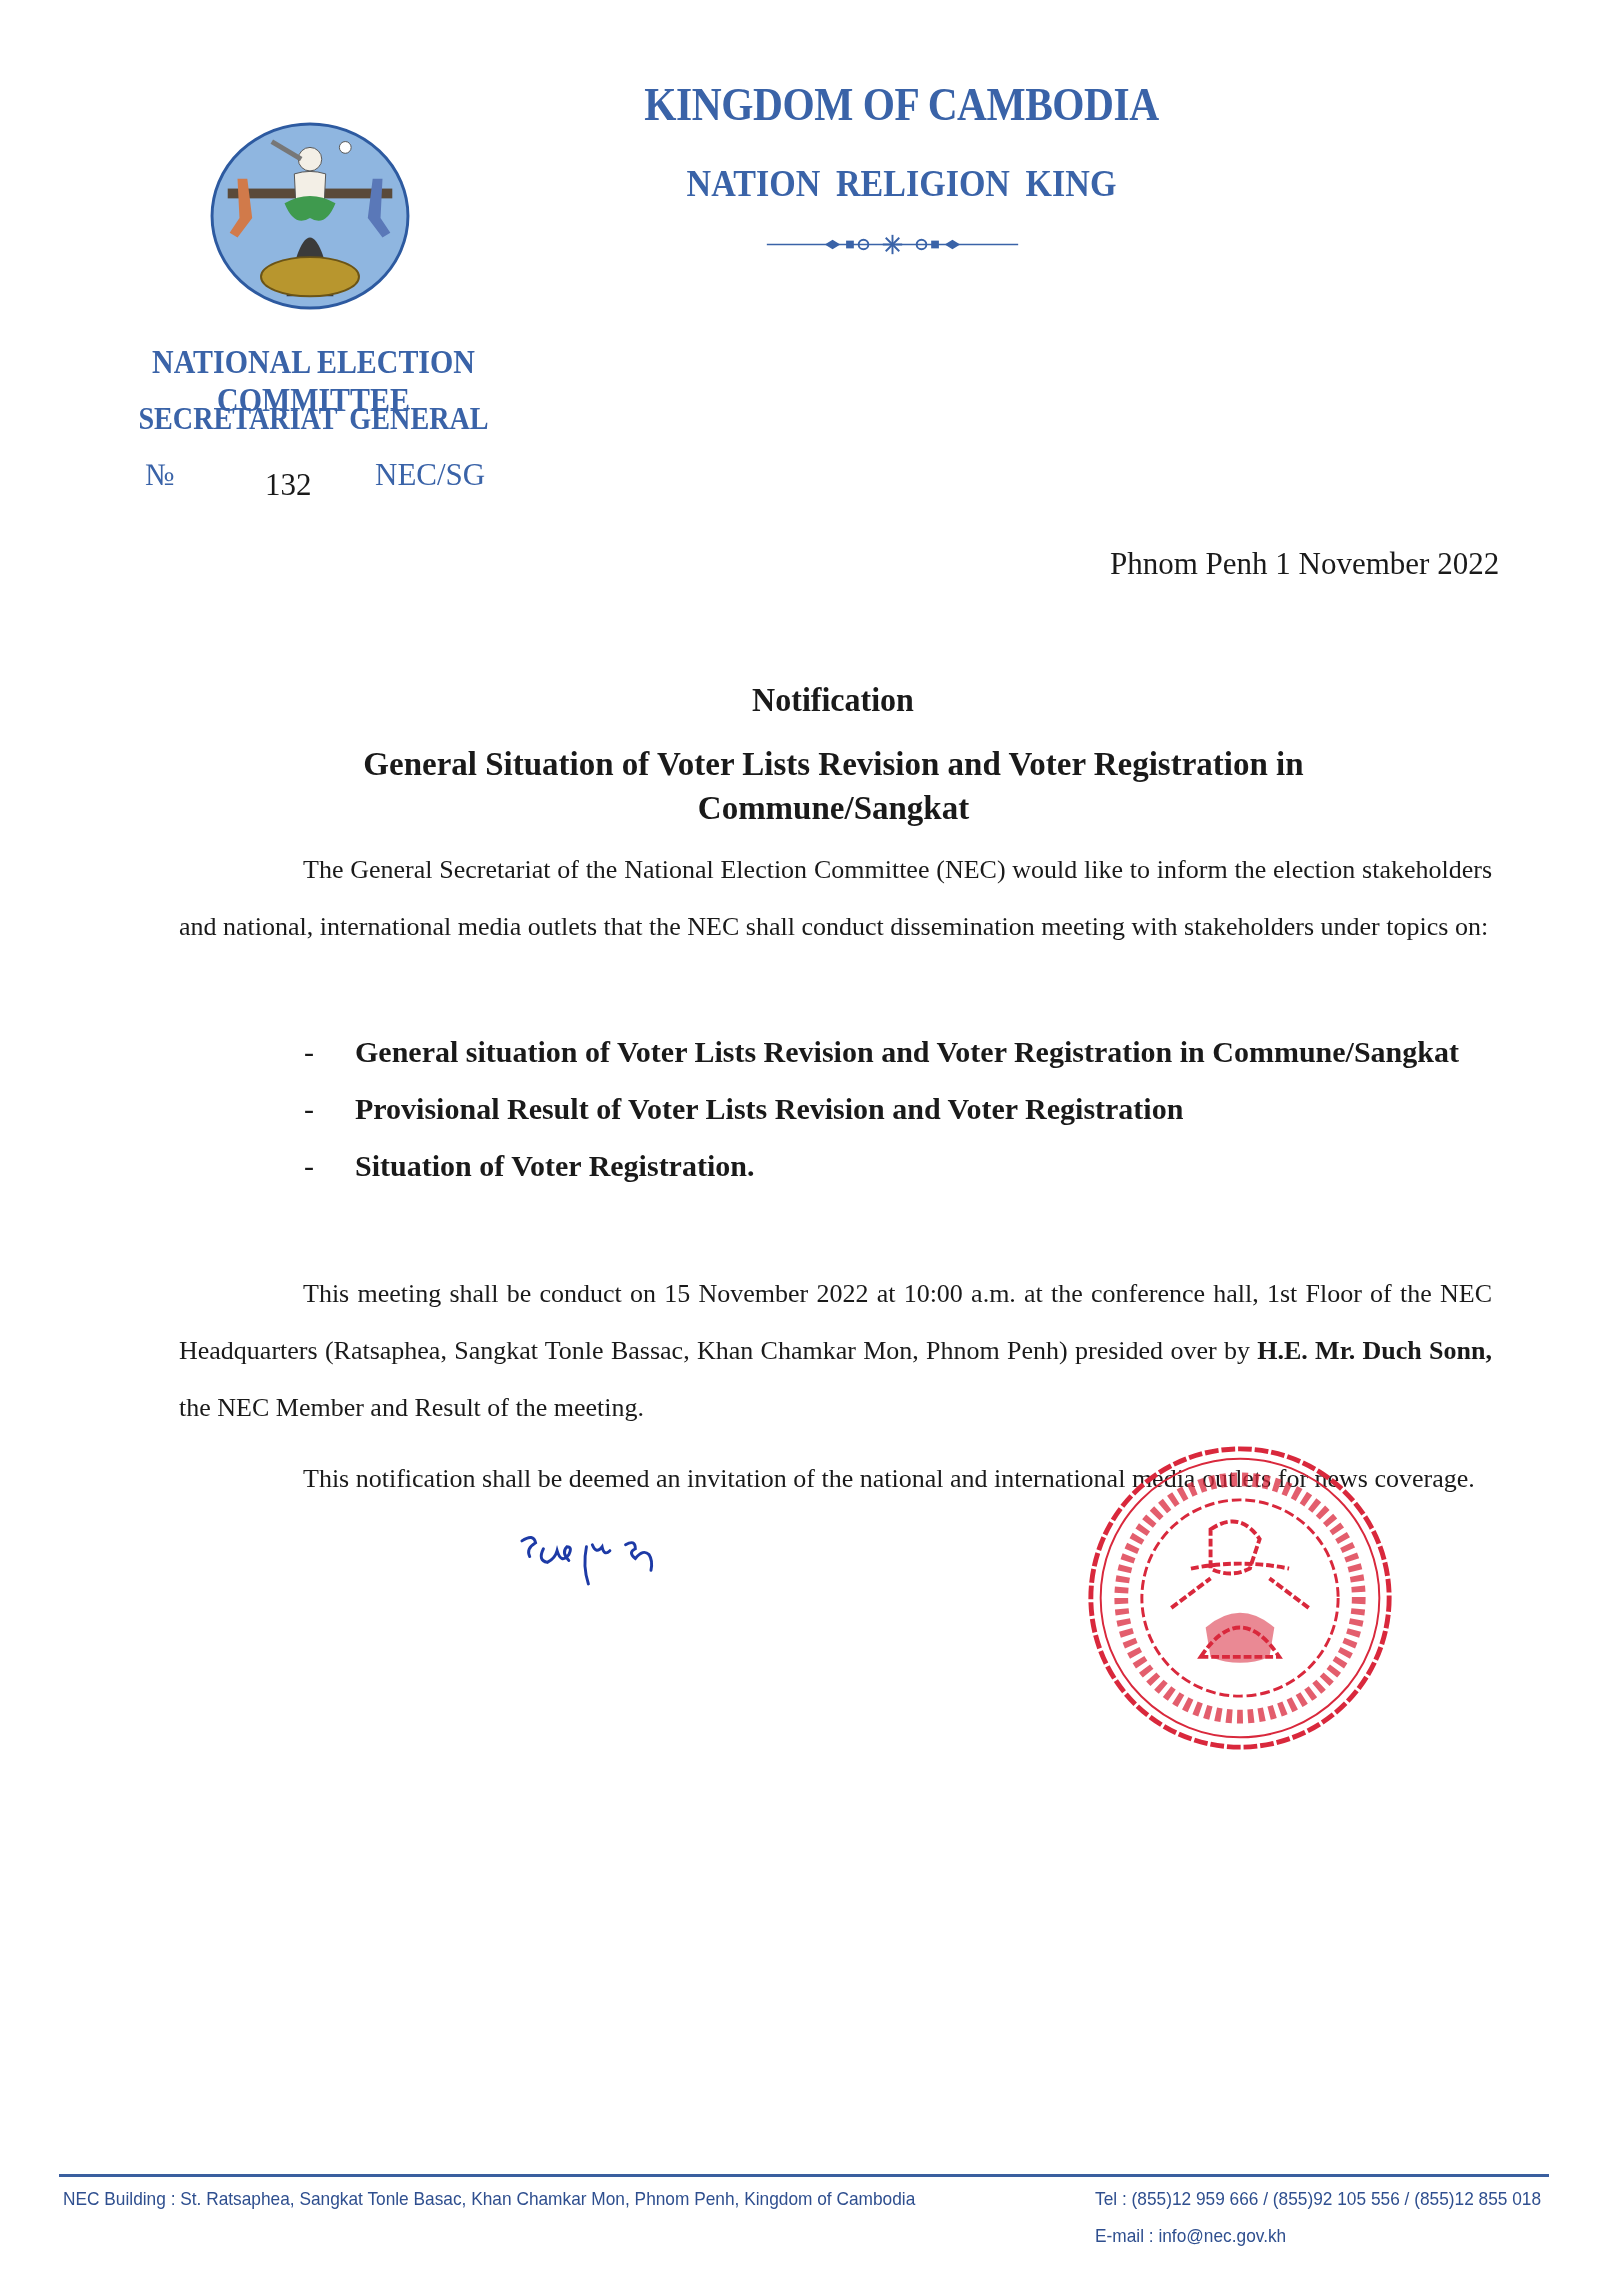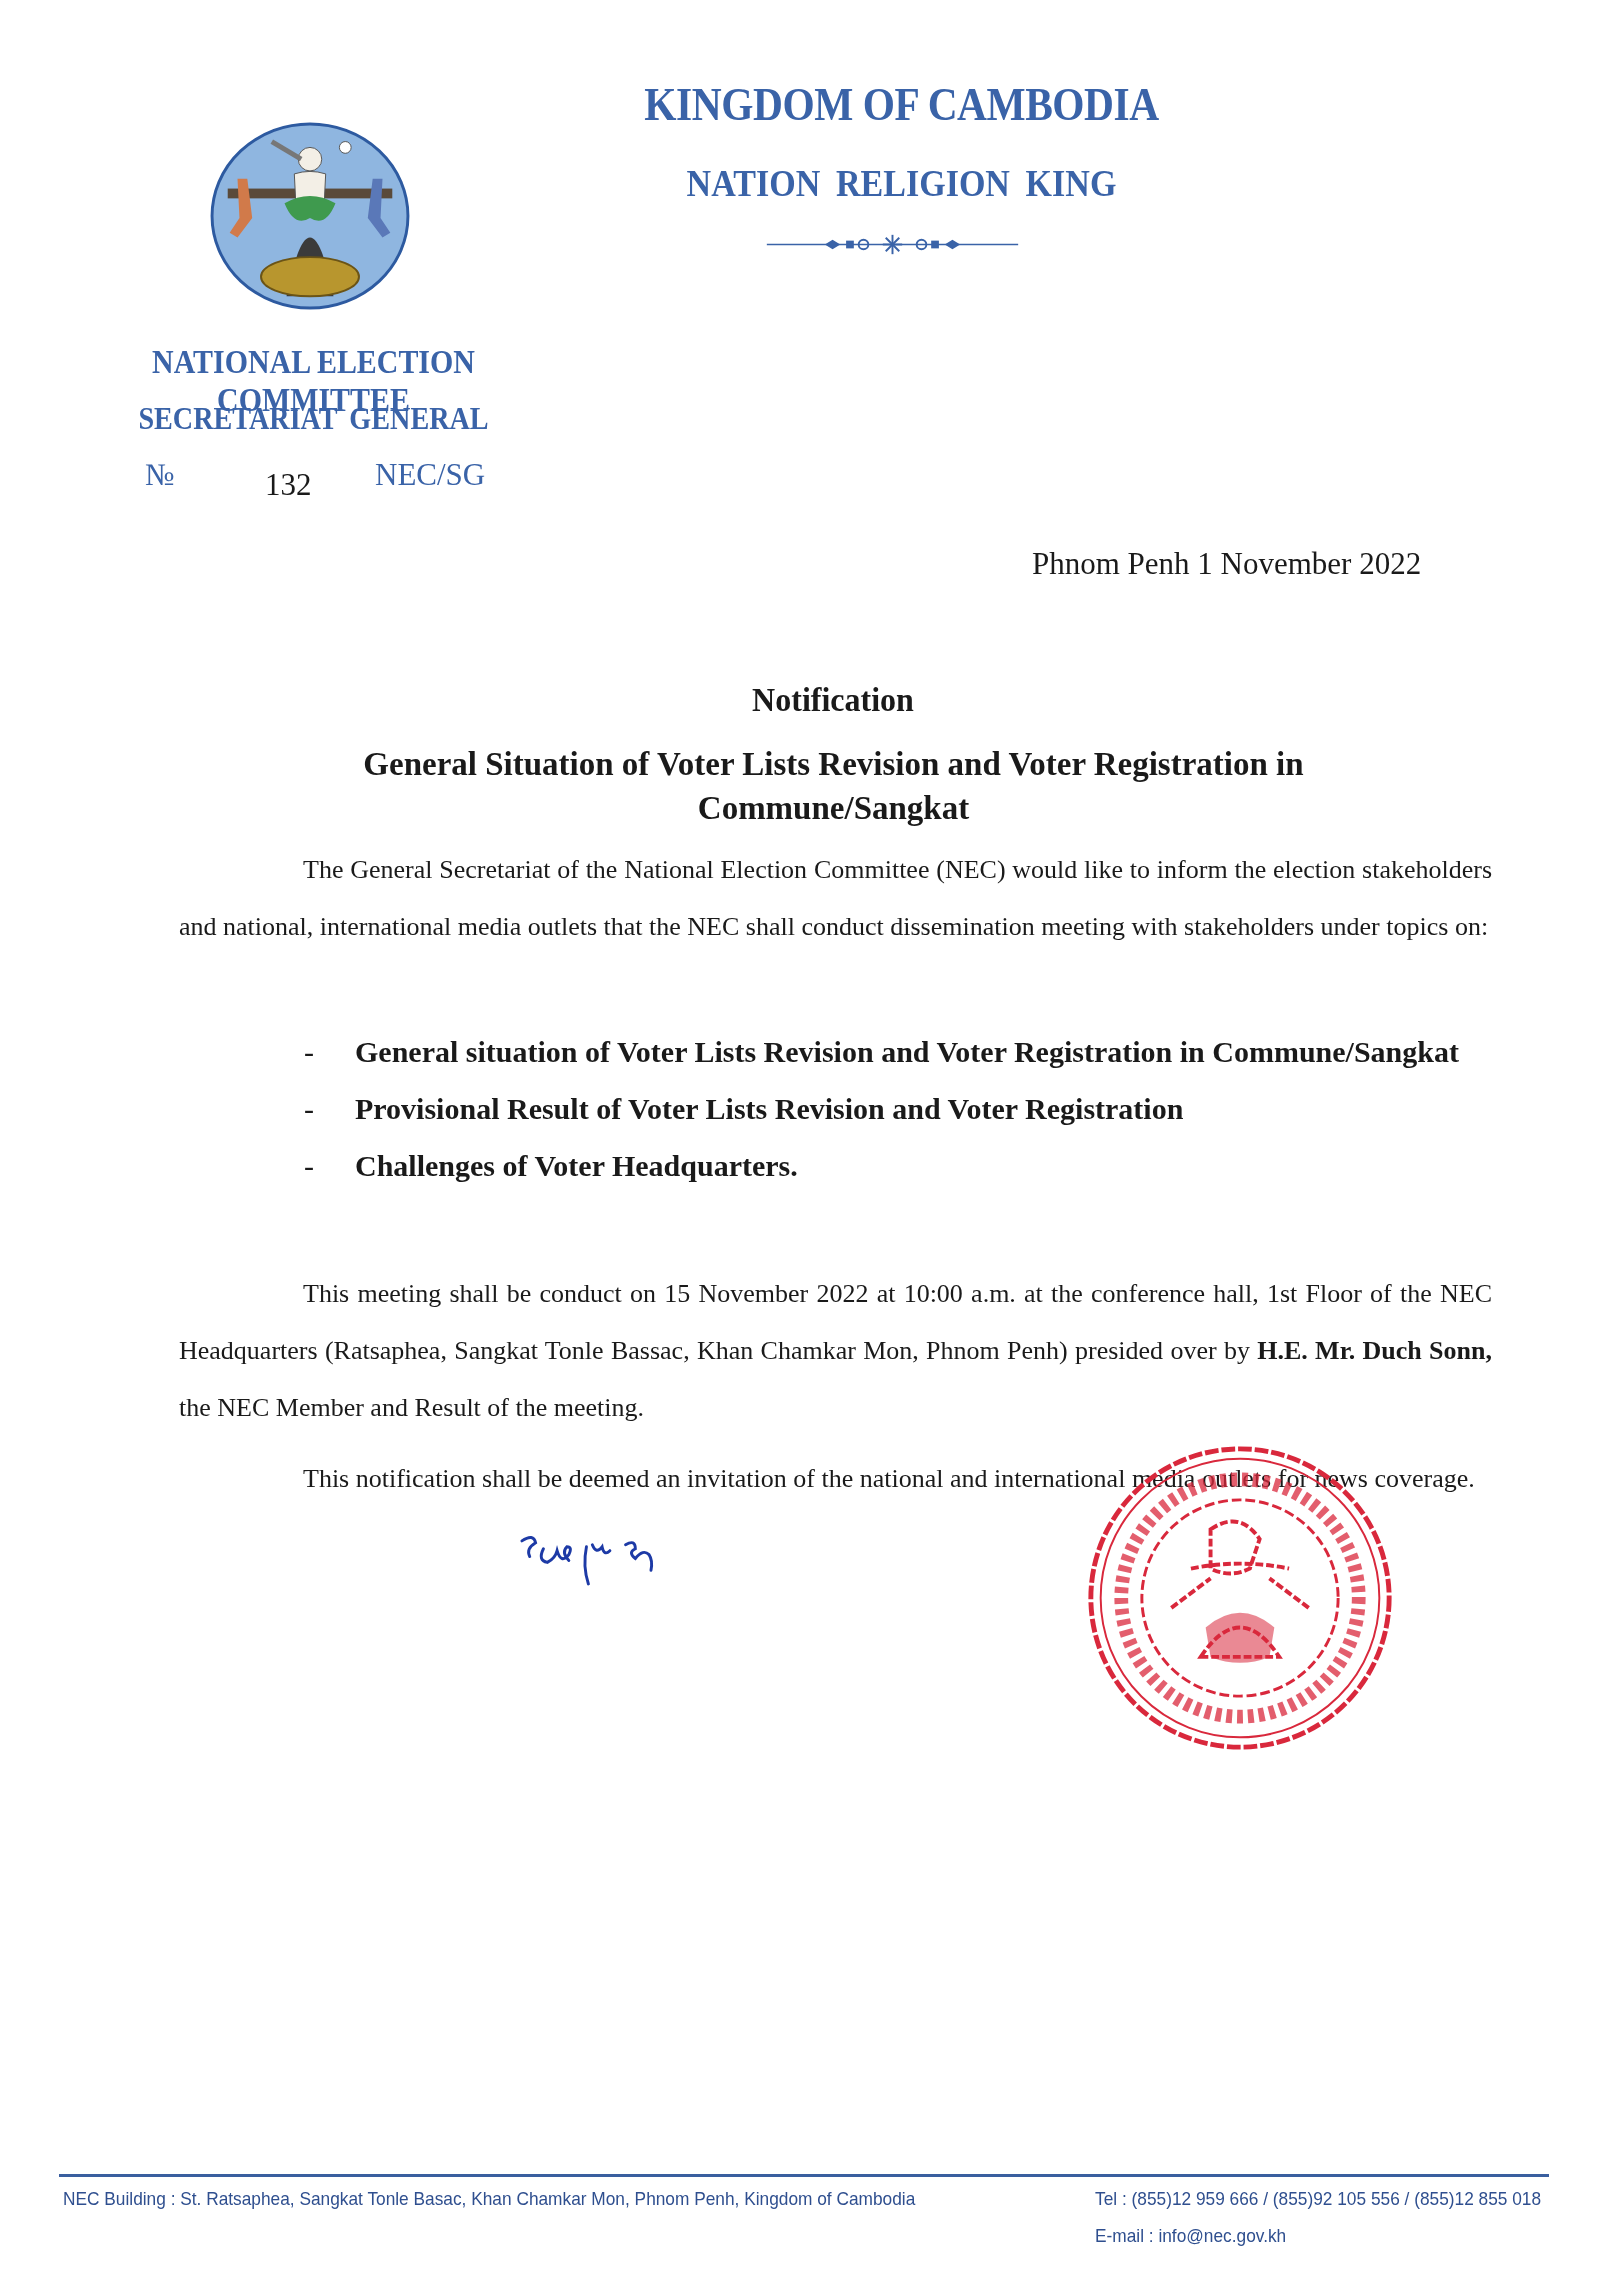"Phnom Penh 1 November 2022" .date-line { left: 1032px -> 1110px }
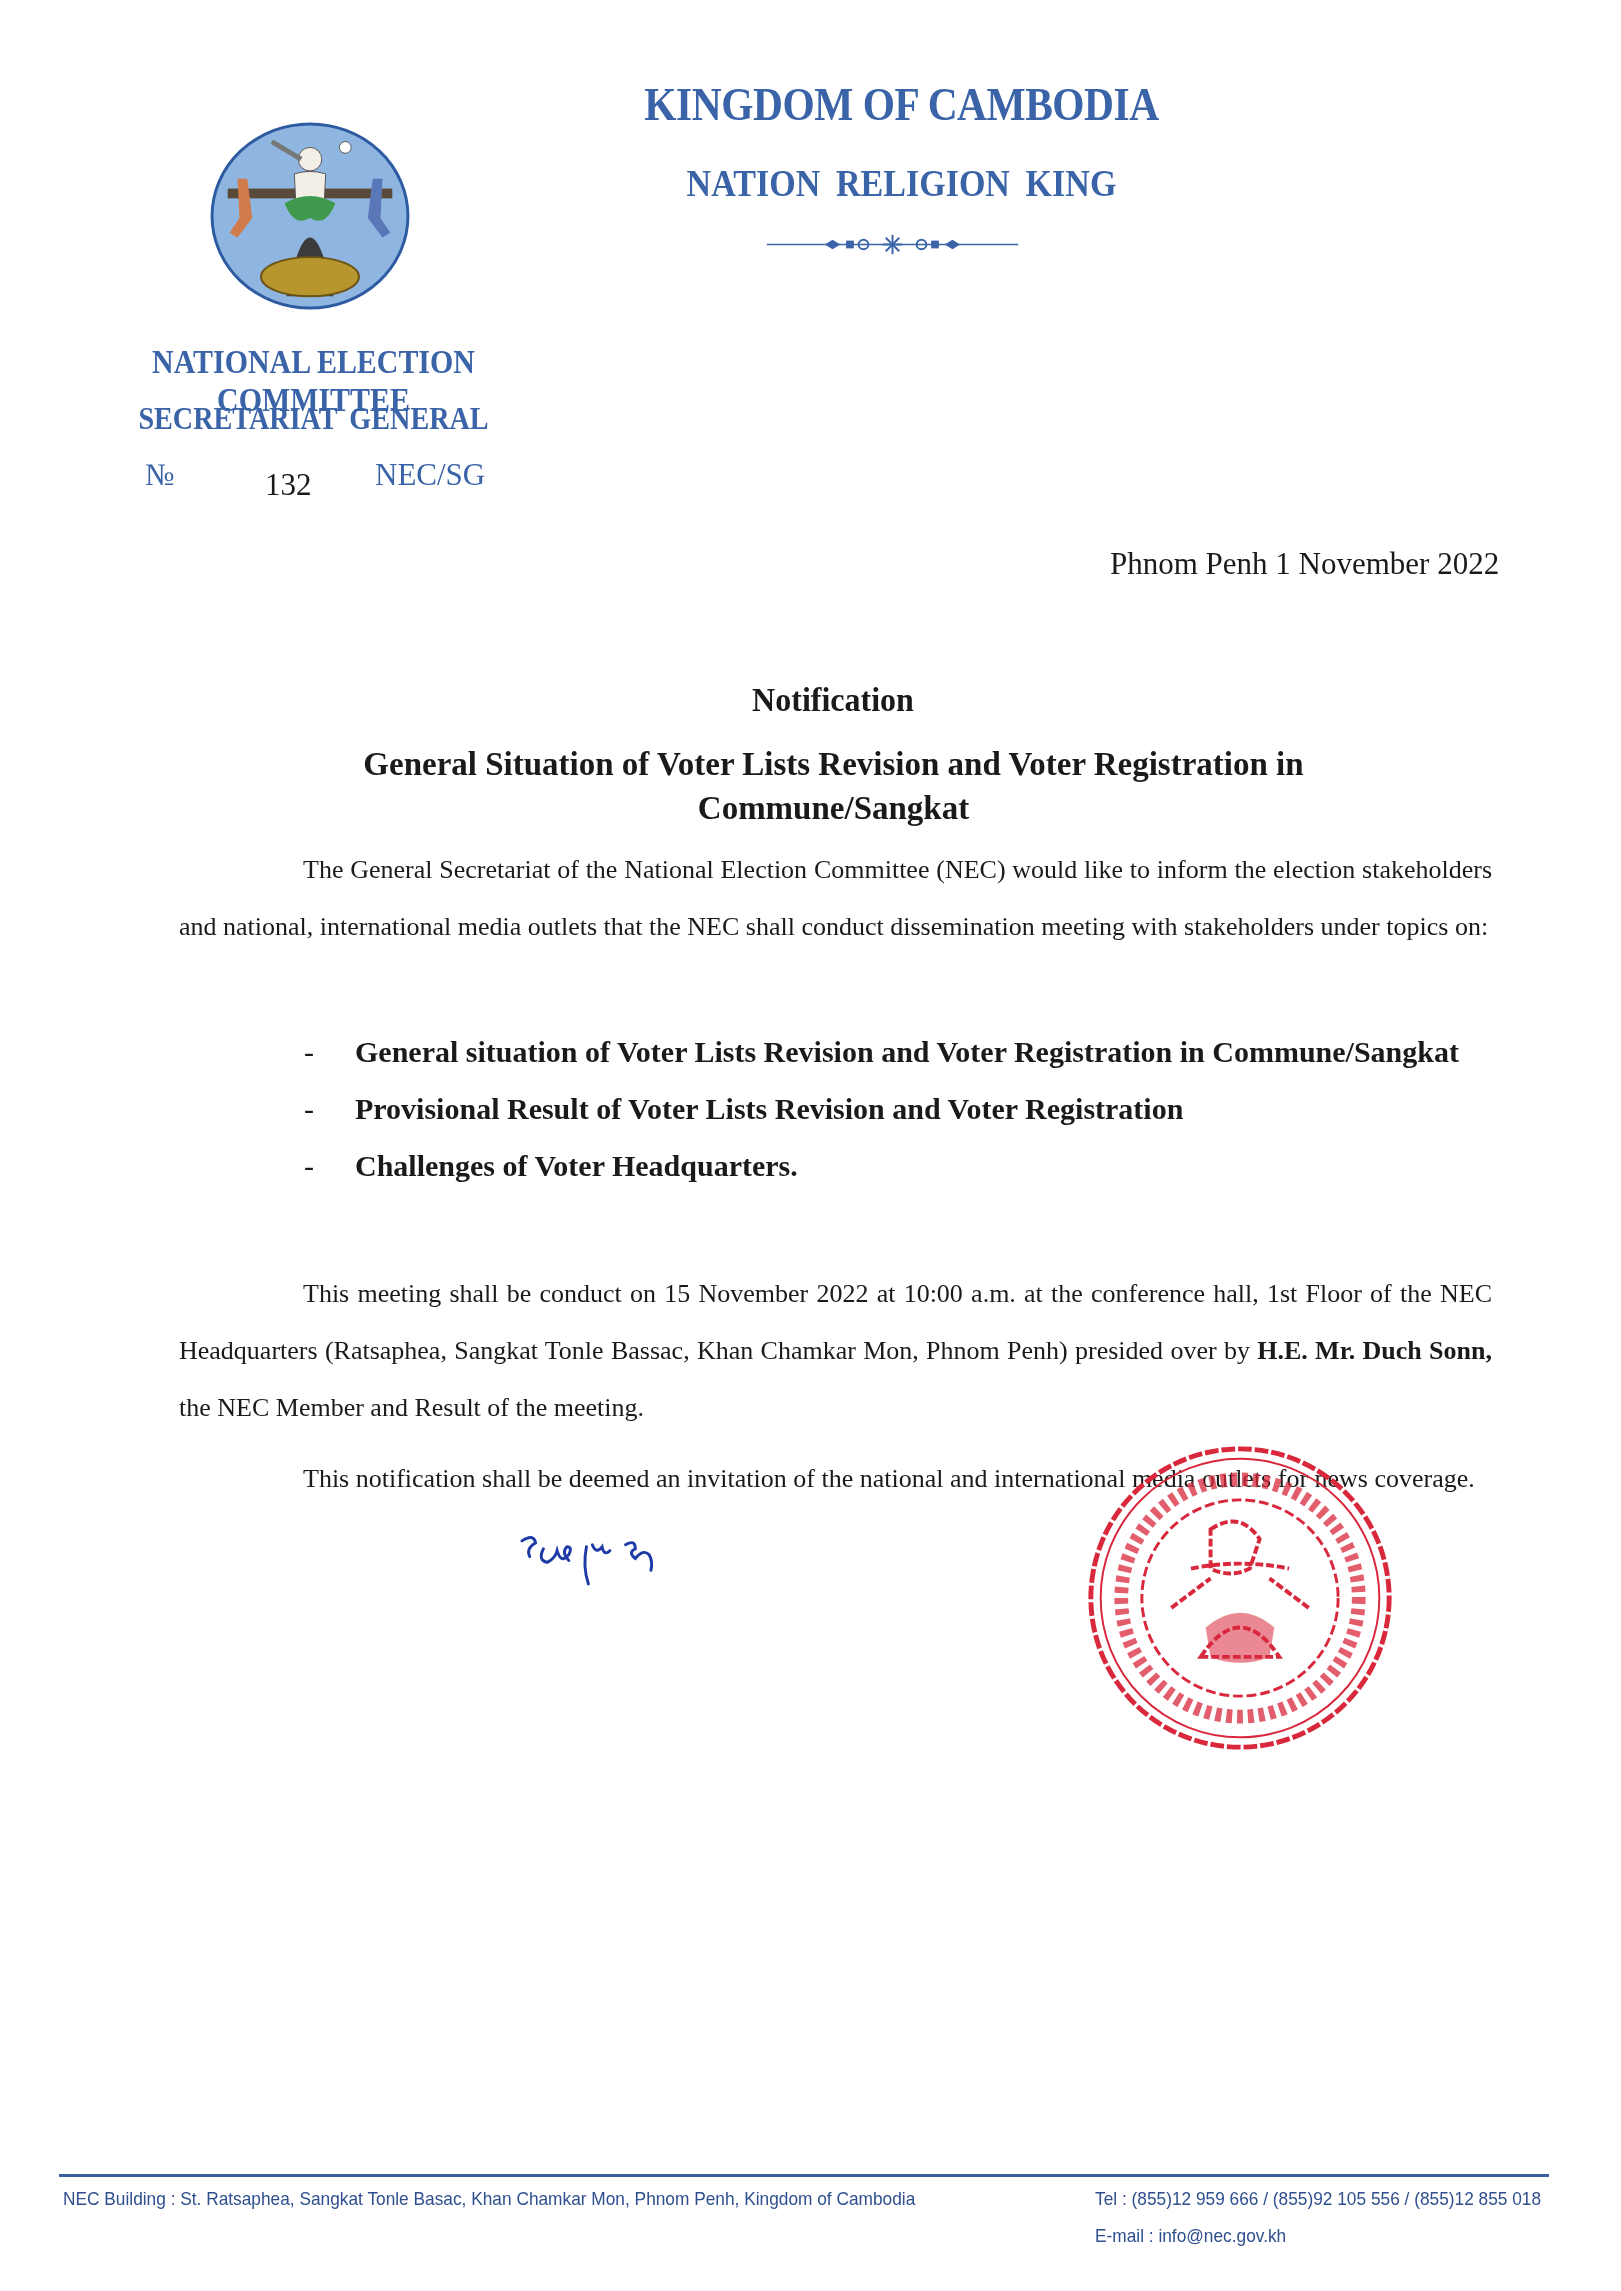"Challenges of Voter Headquarters." span.txt { text: Challenges of Voter Headquarters -> Situation of Voter Registration }
